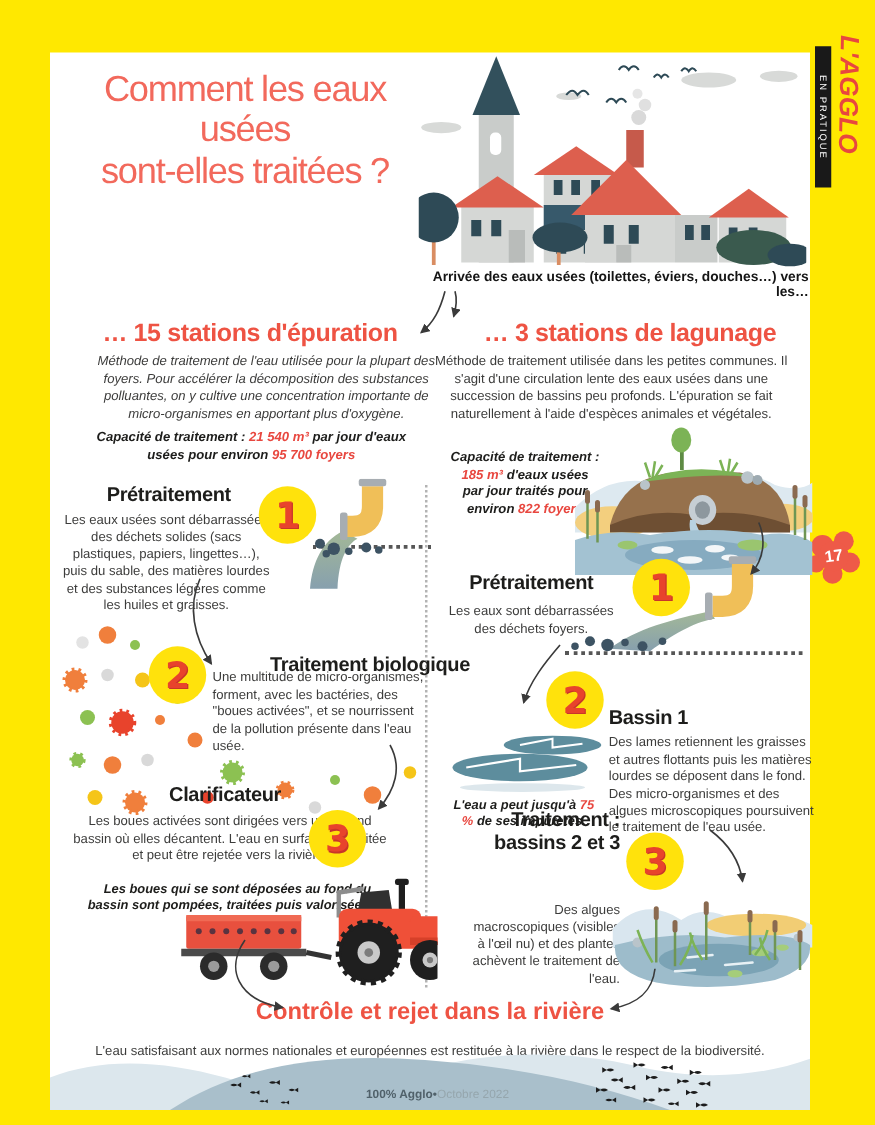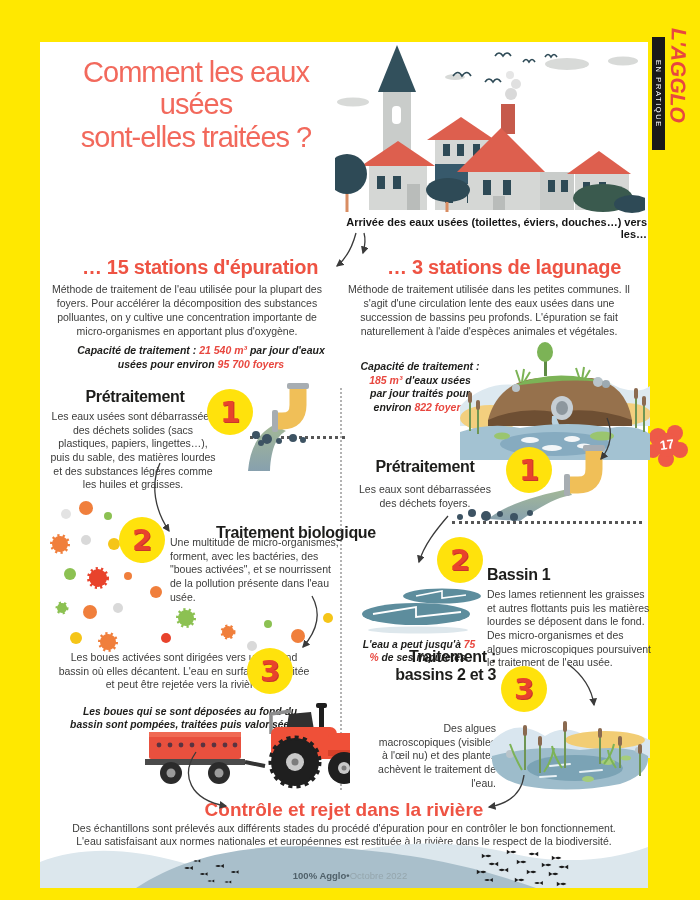"Méthode de traitement de l'eau" div.abs { font-style: none -> italic; left: 48px -> 74px }
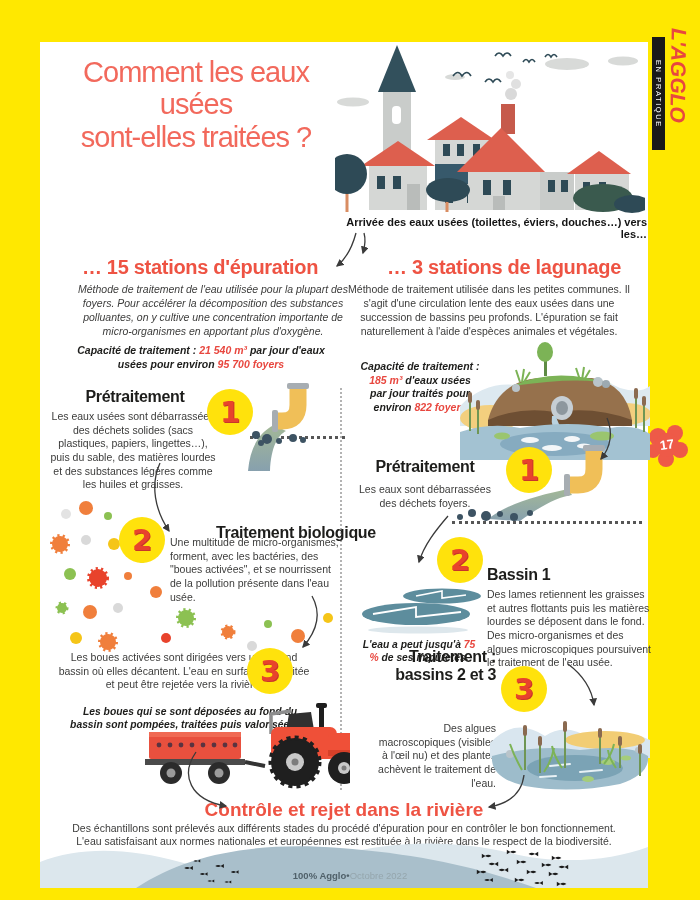"Clarificateur" div.abs { html: none -> <div>Clarificateur</div> }
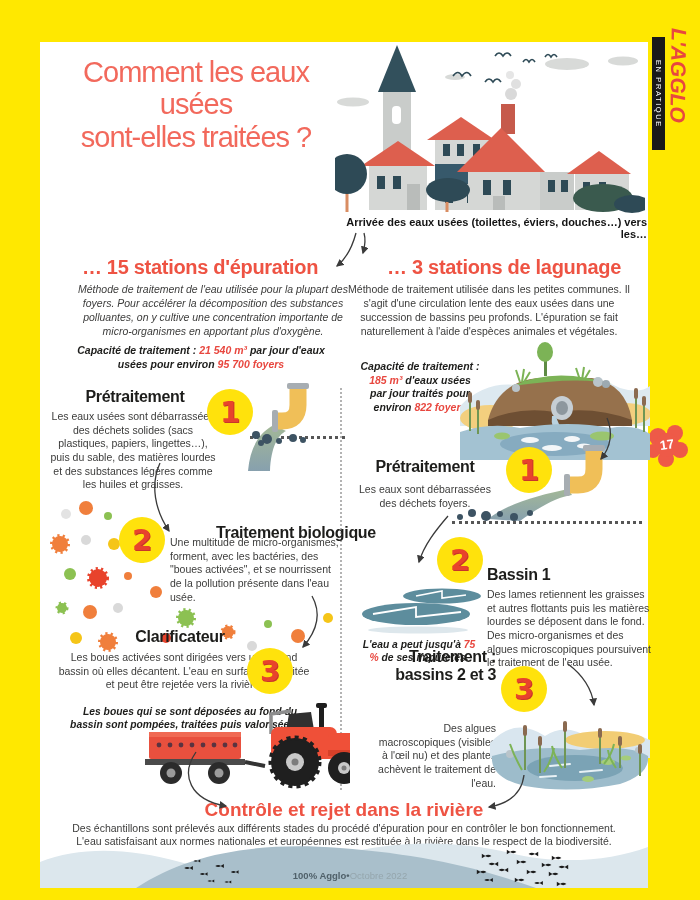"Des échantillons sont prélevés aux" div.abs { html: <div>Des échantillons sont prélevés aux différents stades du procédé d'épuration pour en contrôler le bon fonctionnement.</div> -> none }
